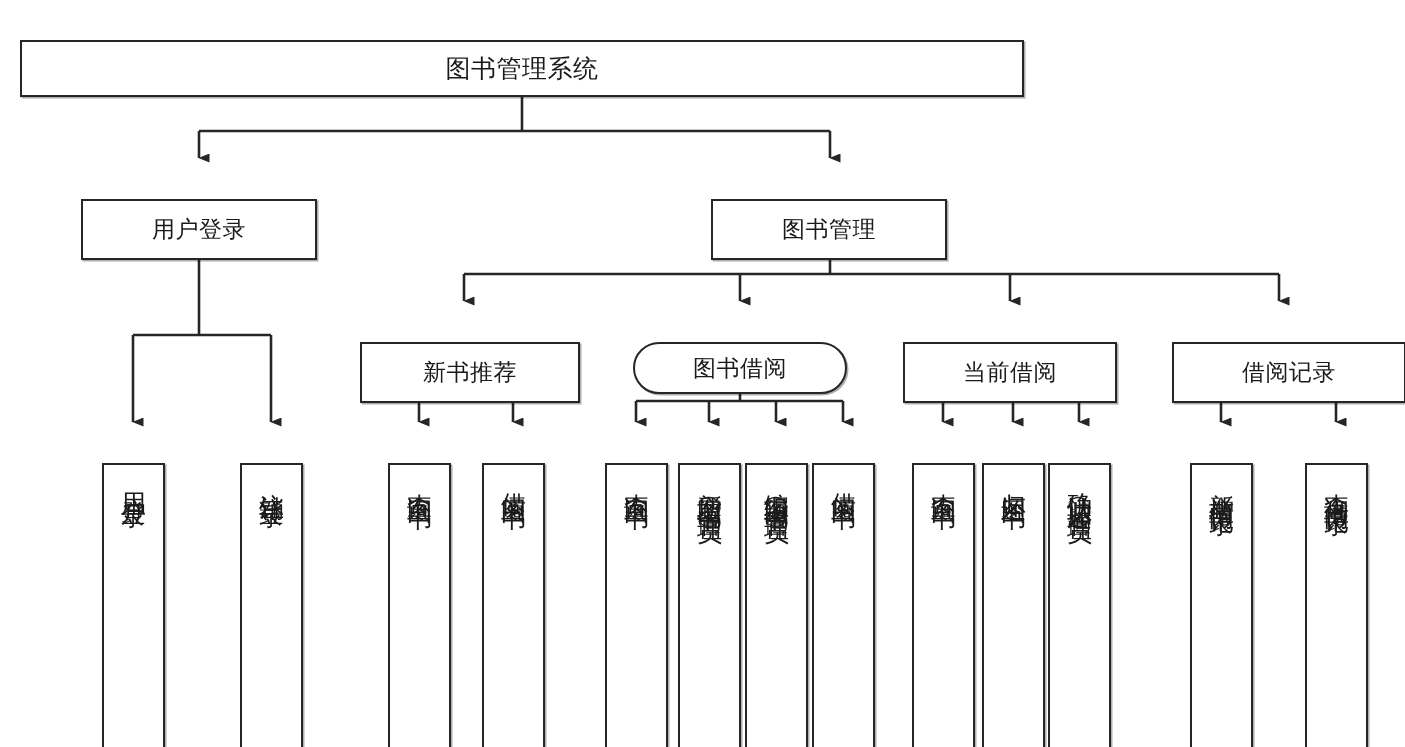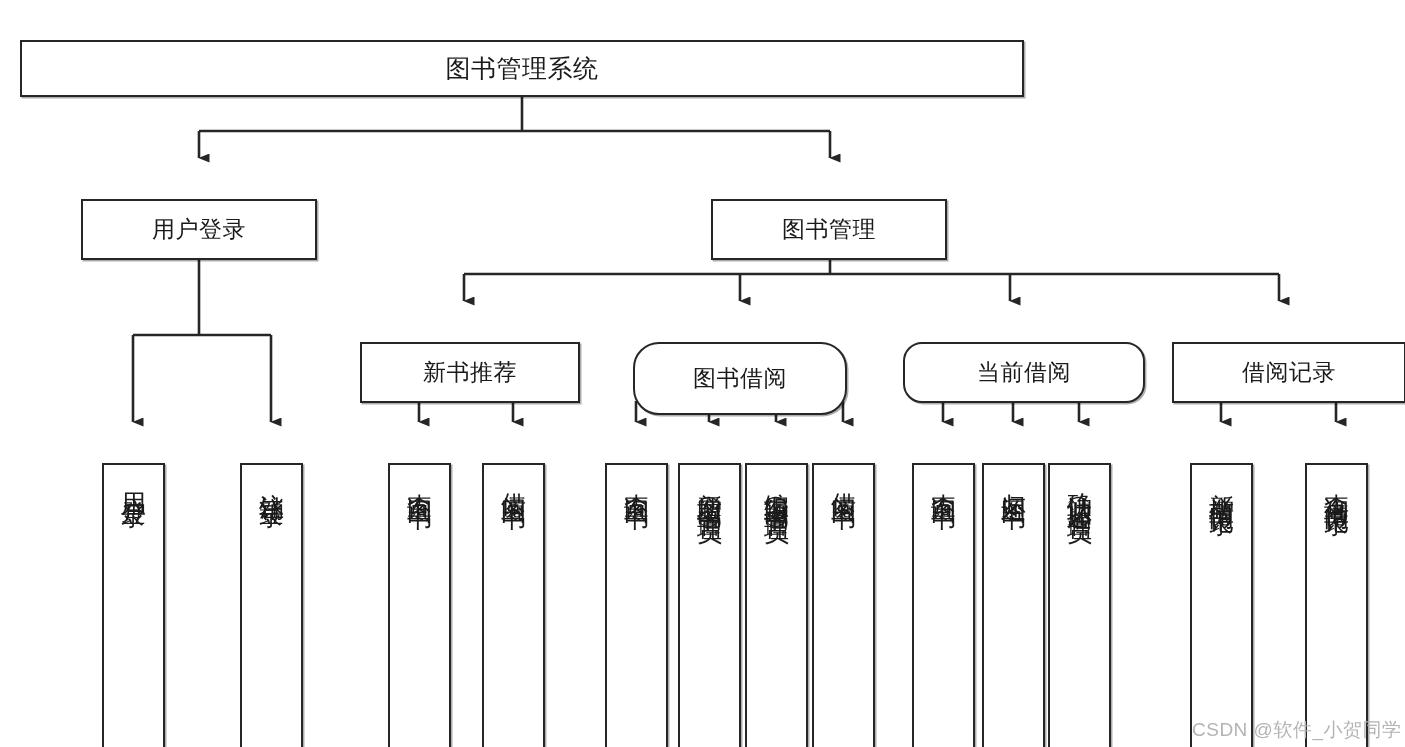"图书借阅" div.node-box { height: 73px -> 52px }
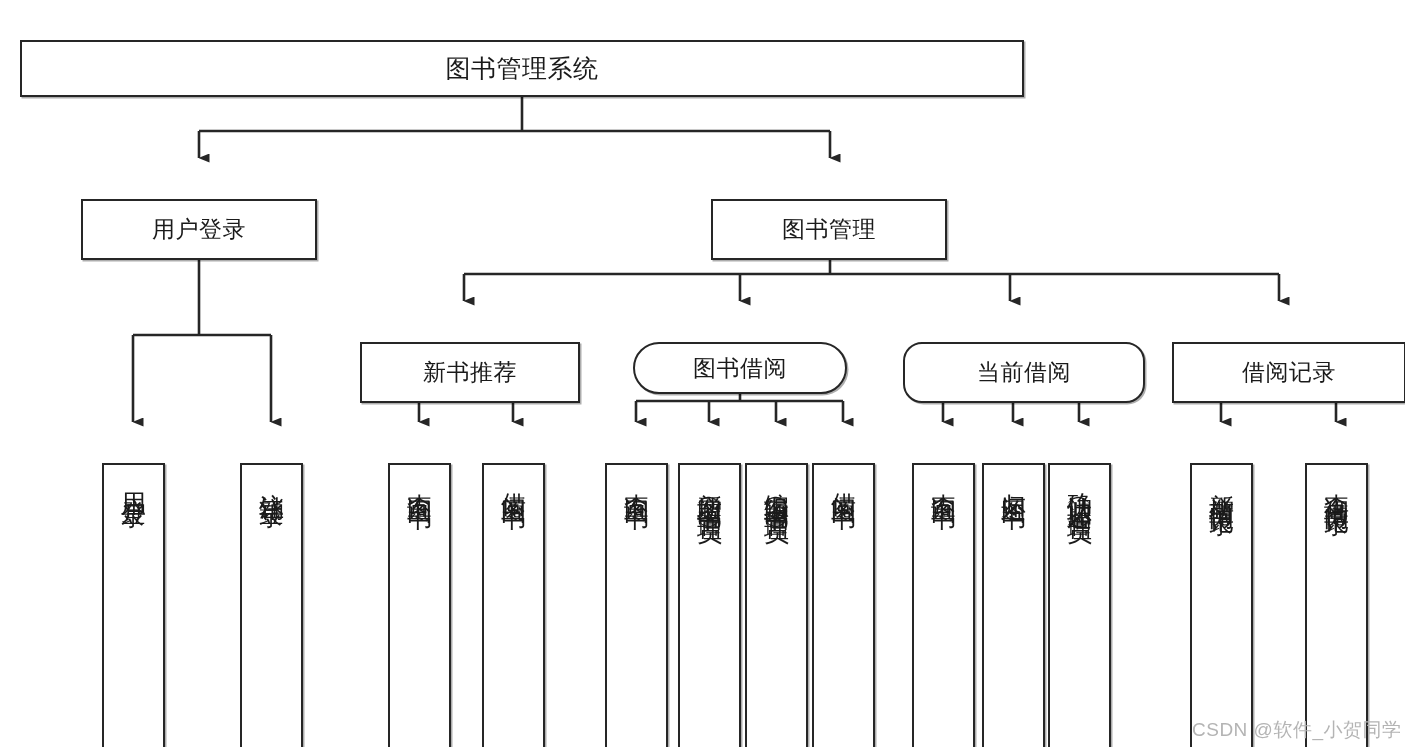"当前借阅" div.node-box { border-radius: 19px -> none; width: 242px -> 214px }
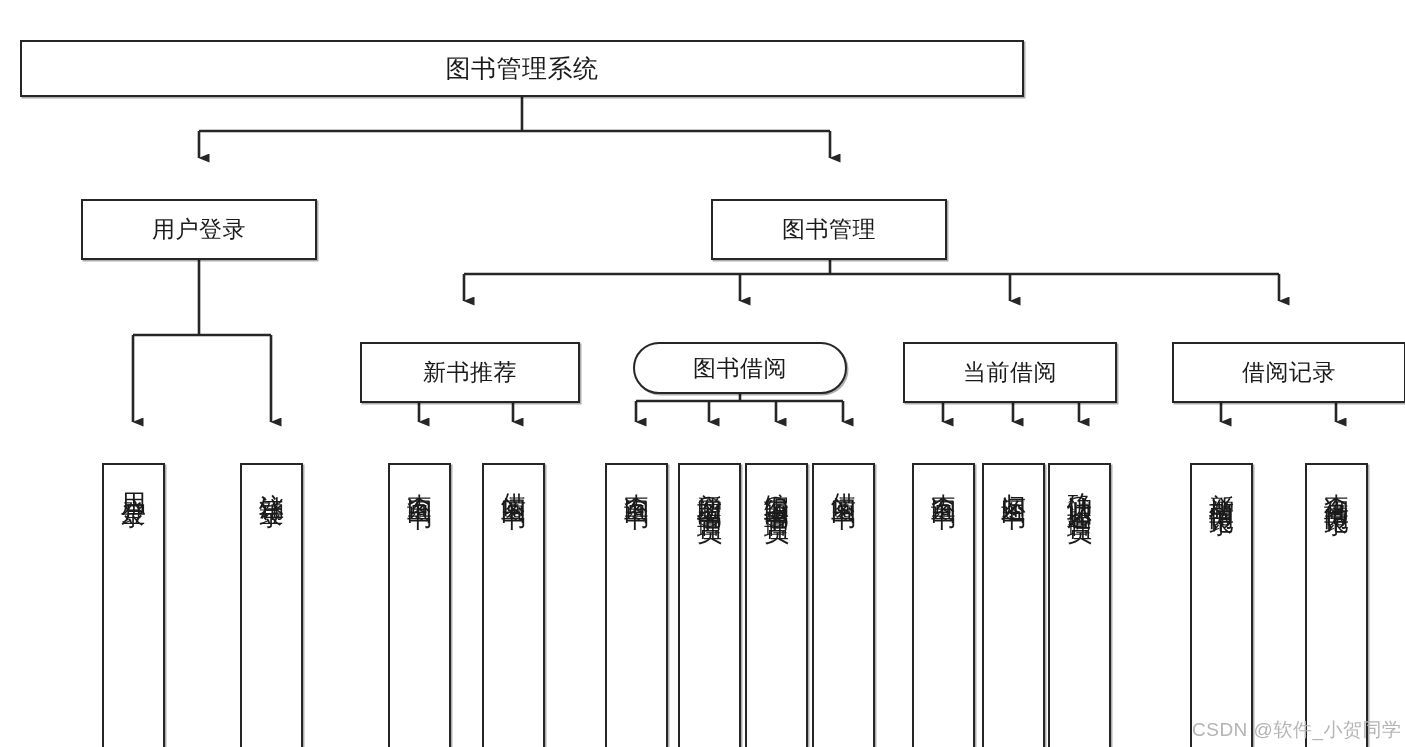"CSDN @软件_小贺同学" div.watermark { html: <div>CSDN @软件_小贺同学</div> -> none }
